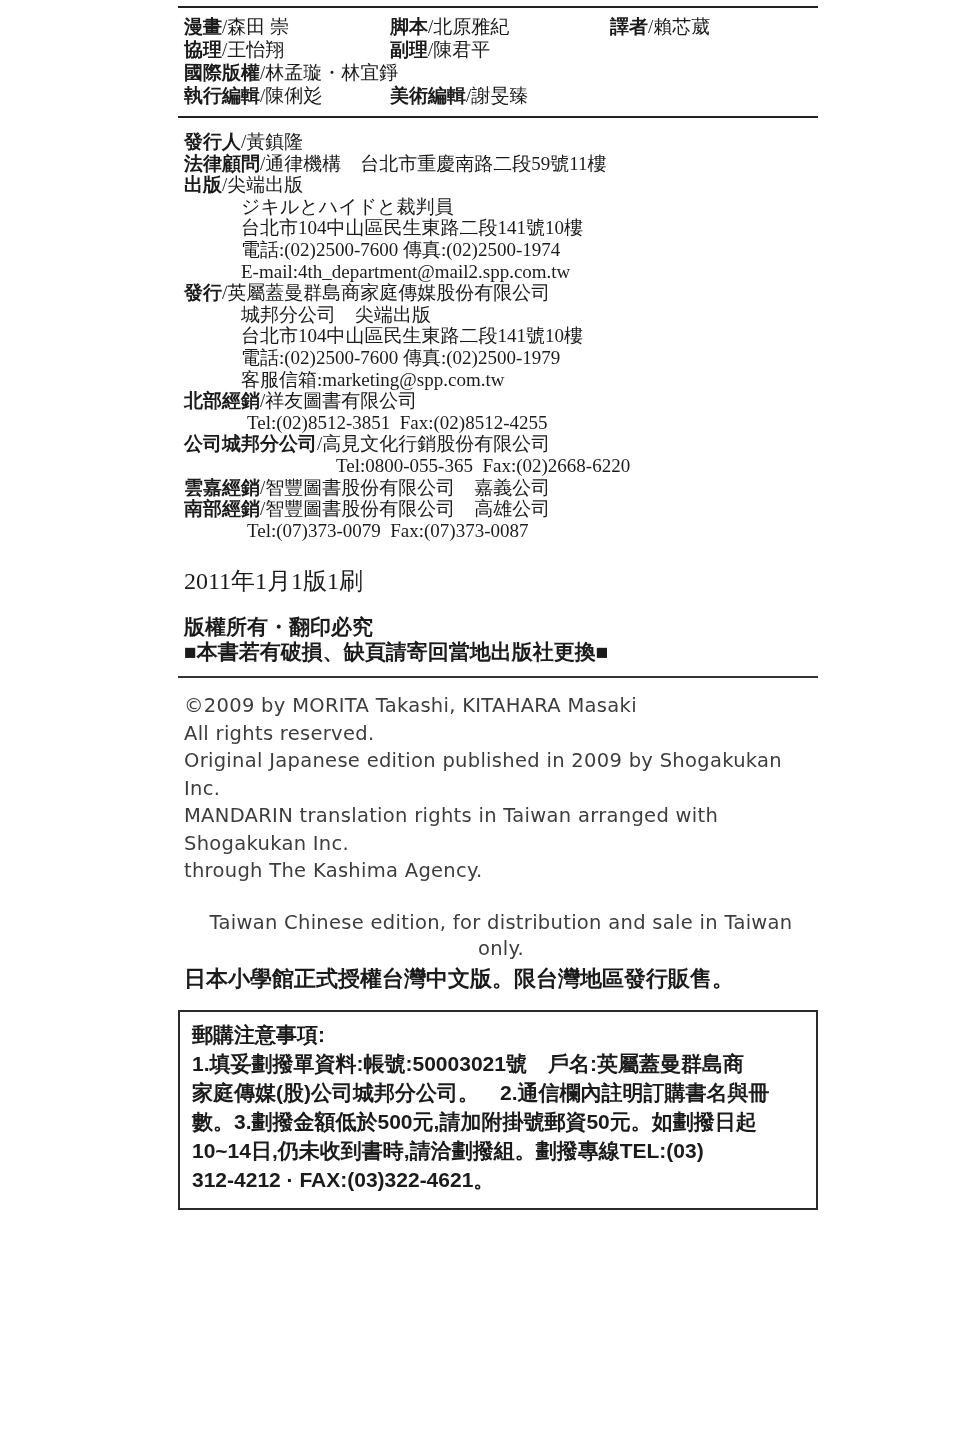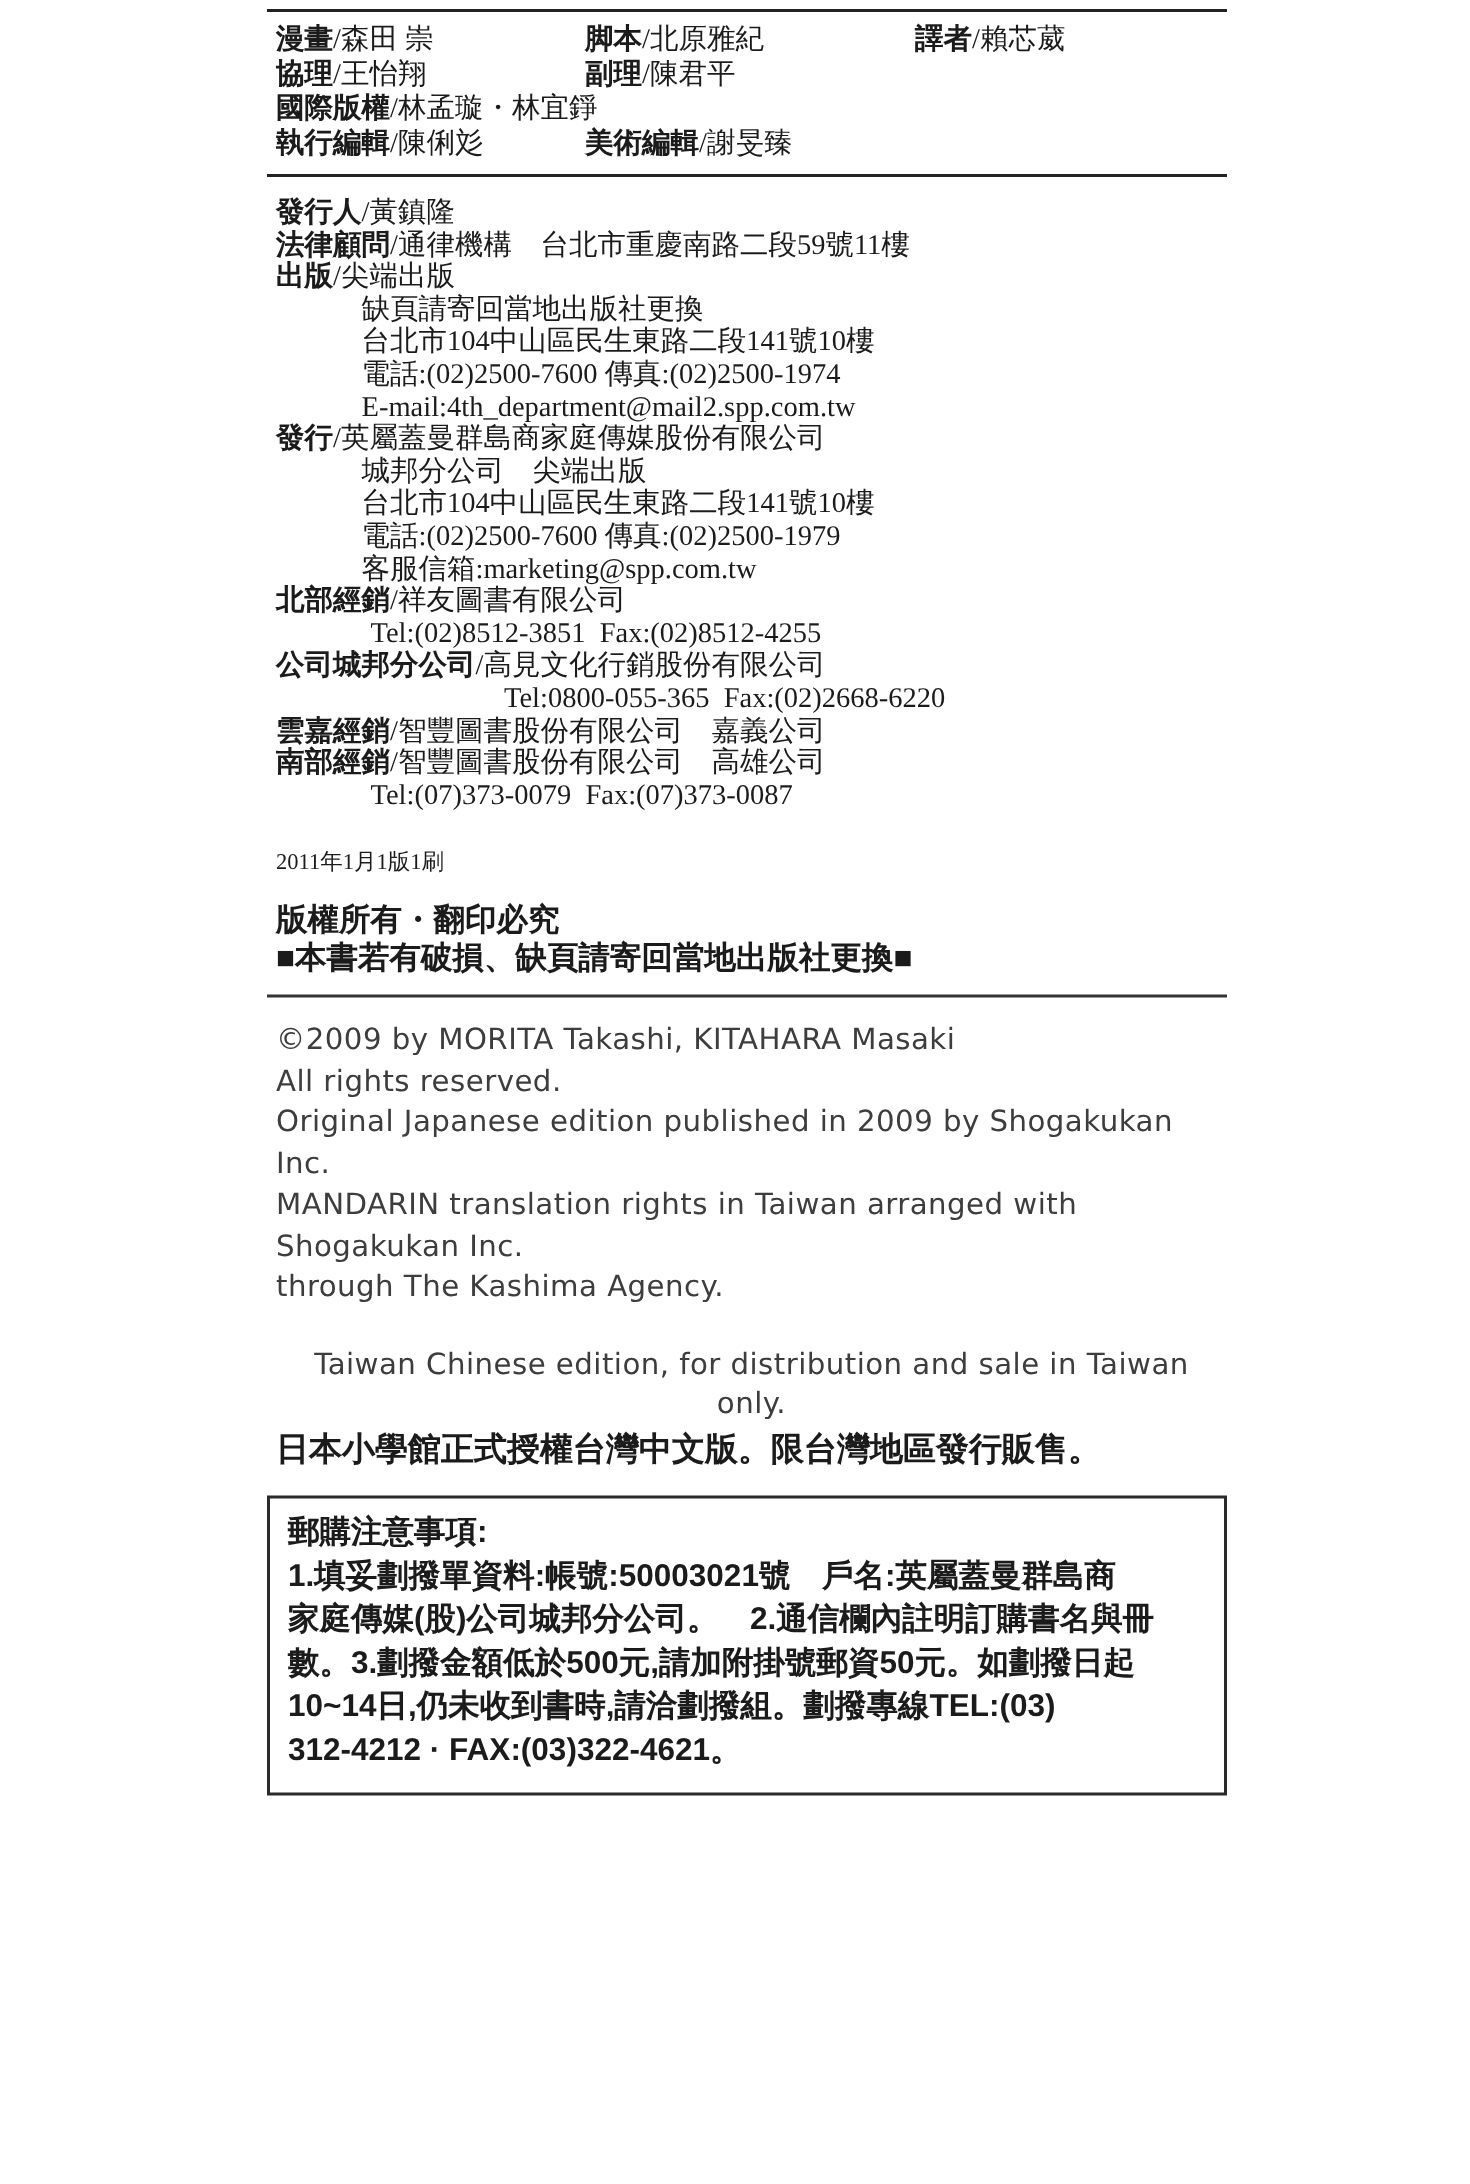"缺頁請寄回當地出版社更換" span { text: 缺頁請寄回當地出版社更換 -> ジキルとハイドと裁判員 }
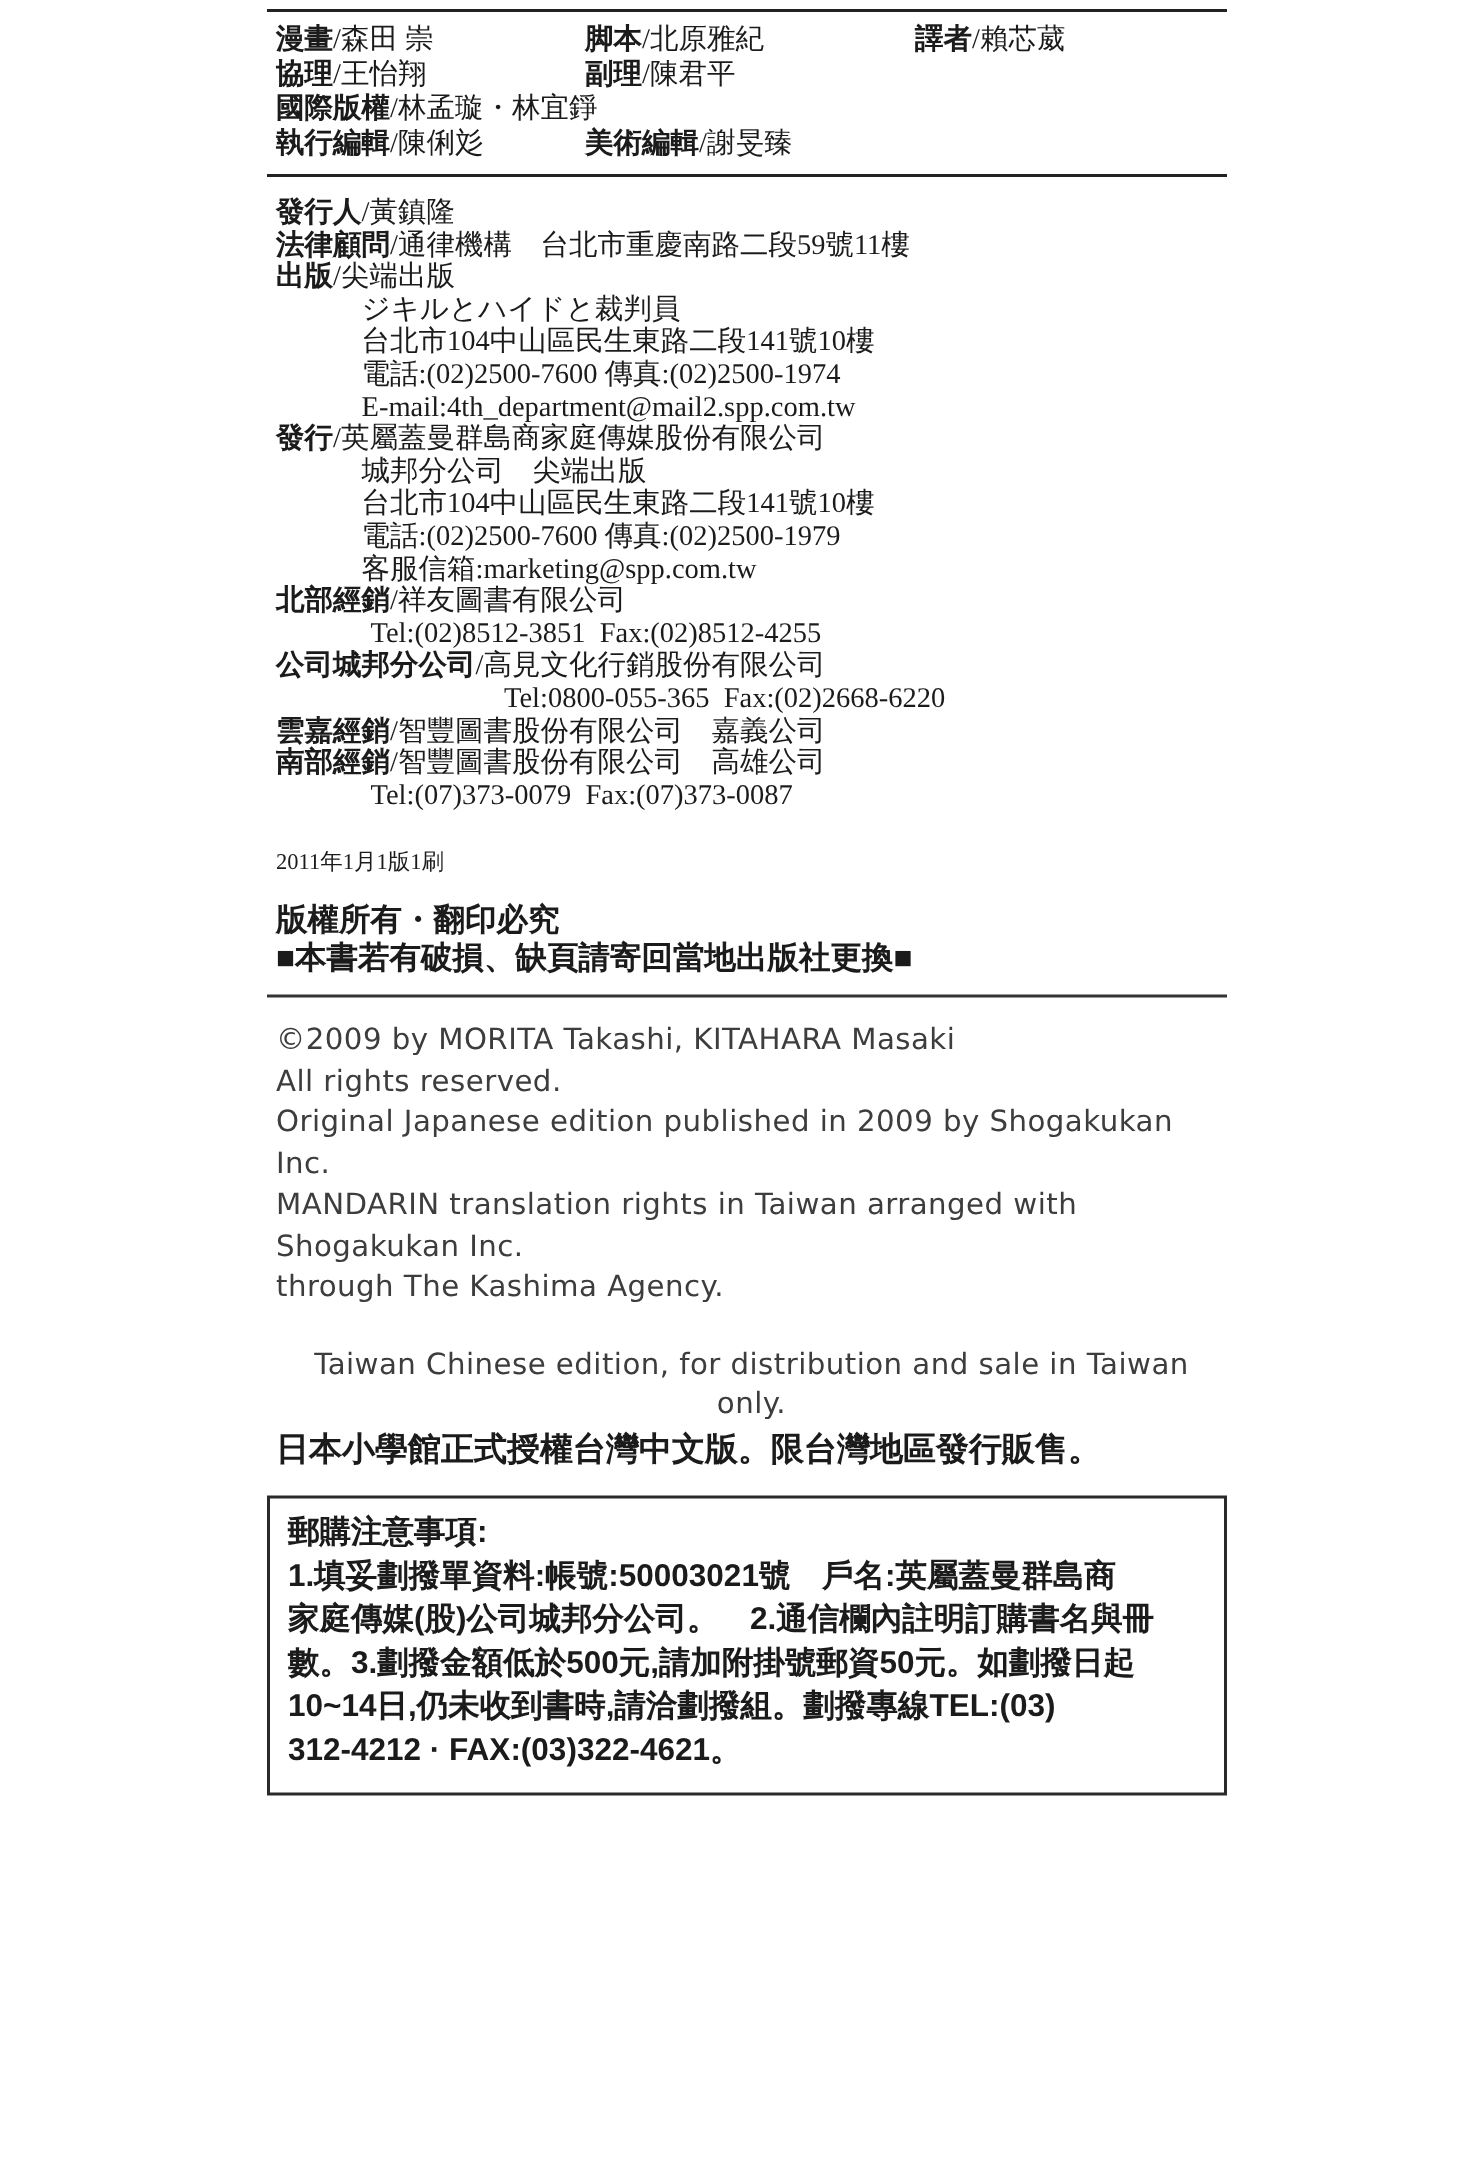"2011年1月1版1刷" .edition { font-size: 15px -> 24px }
